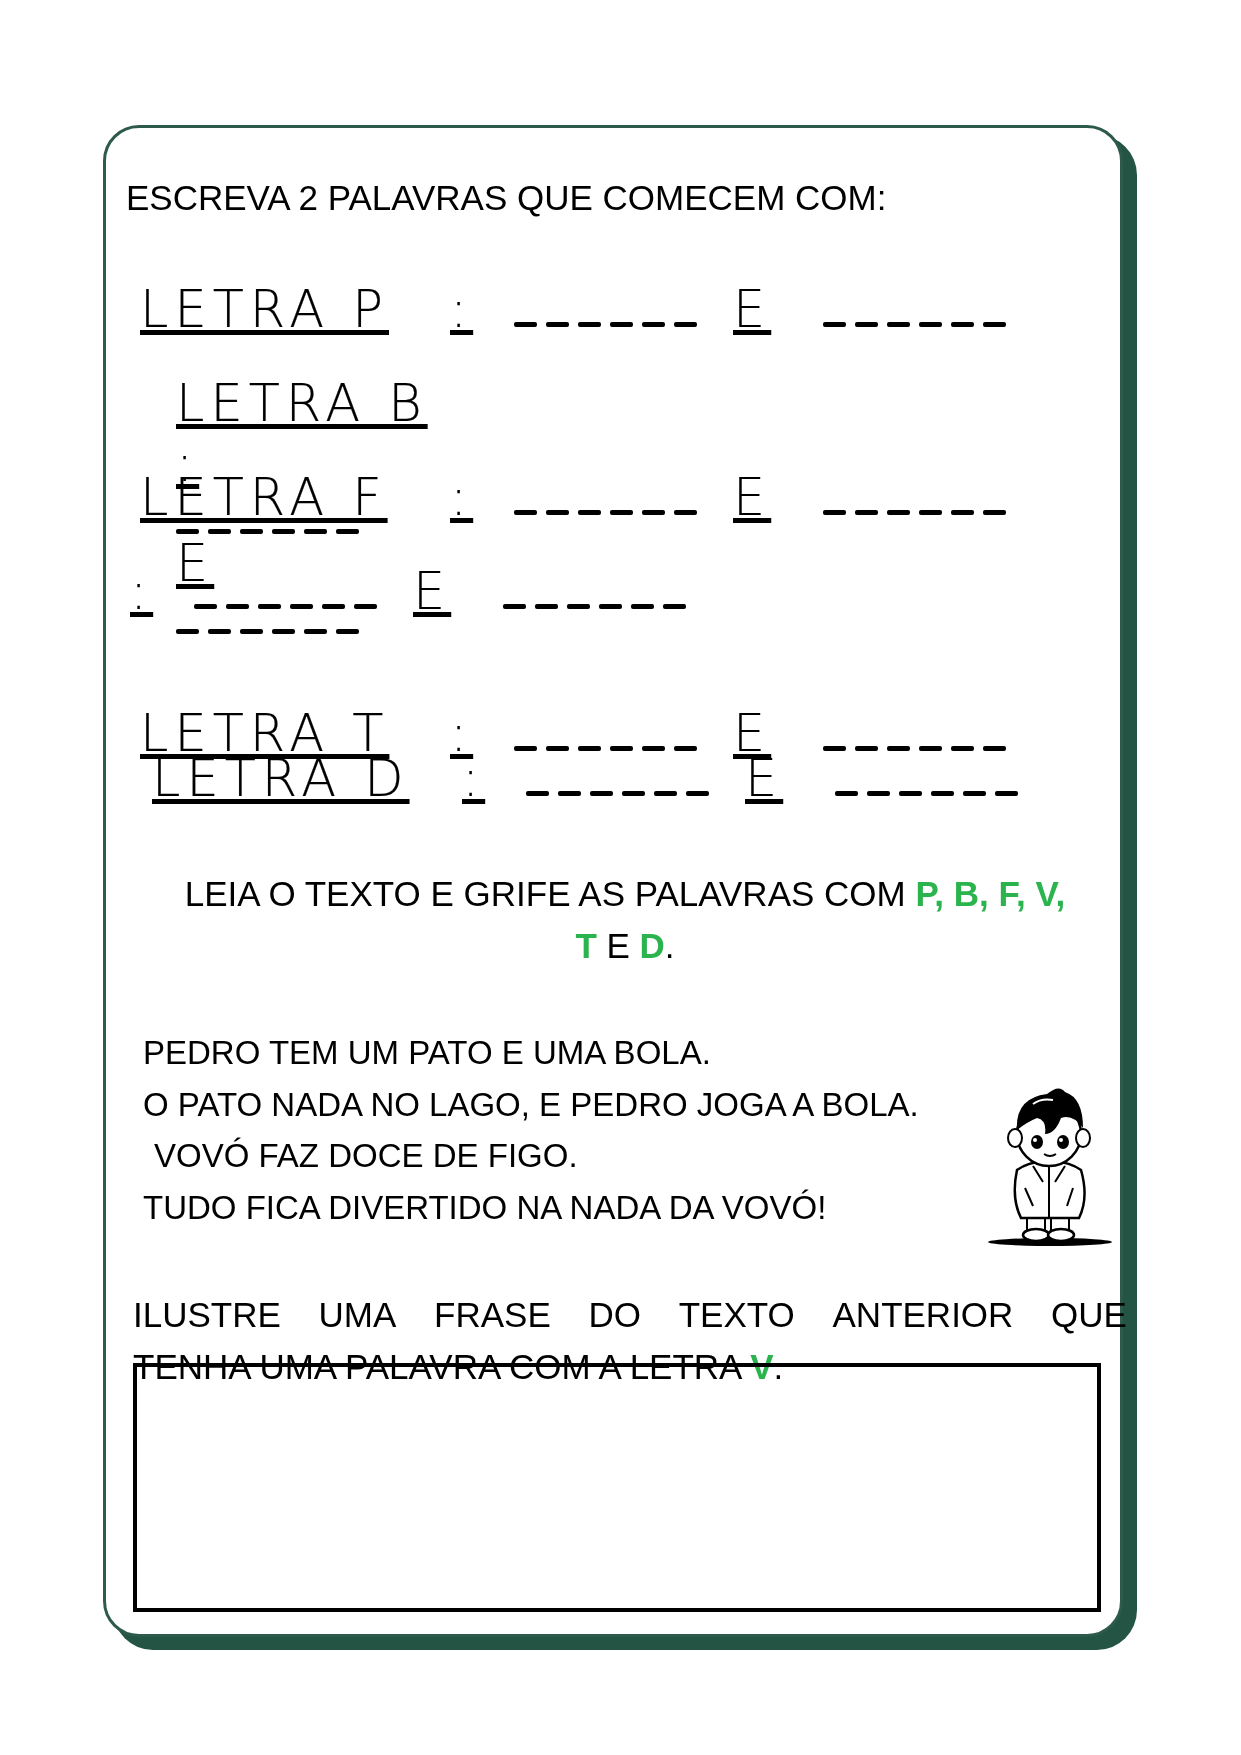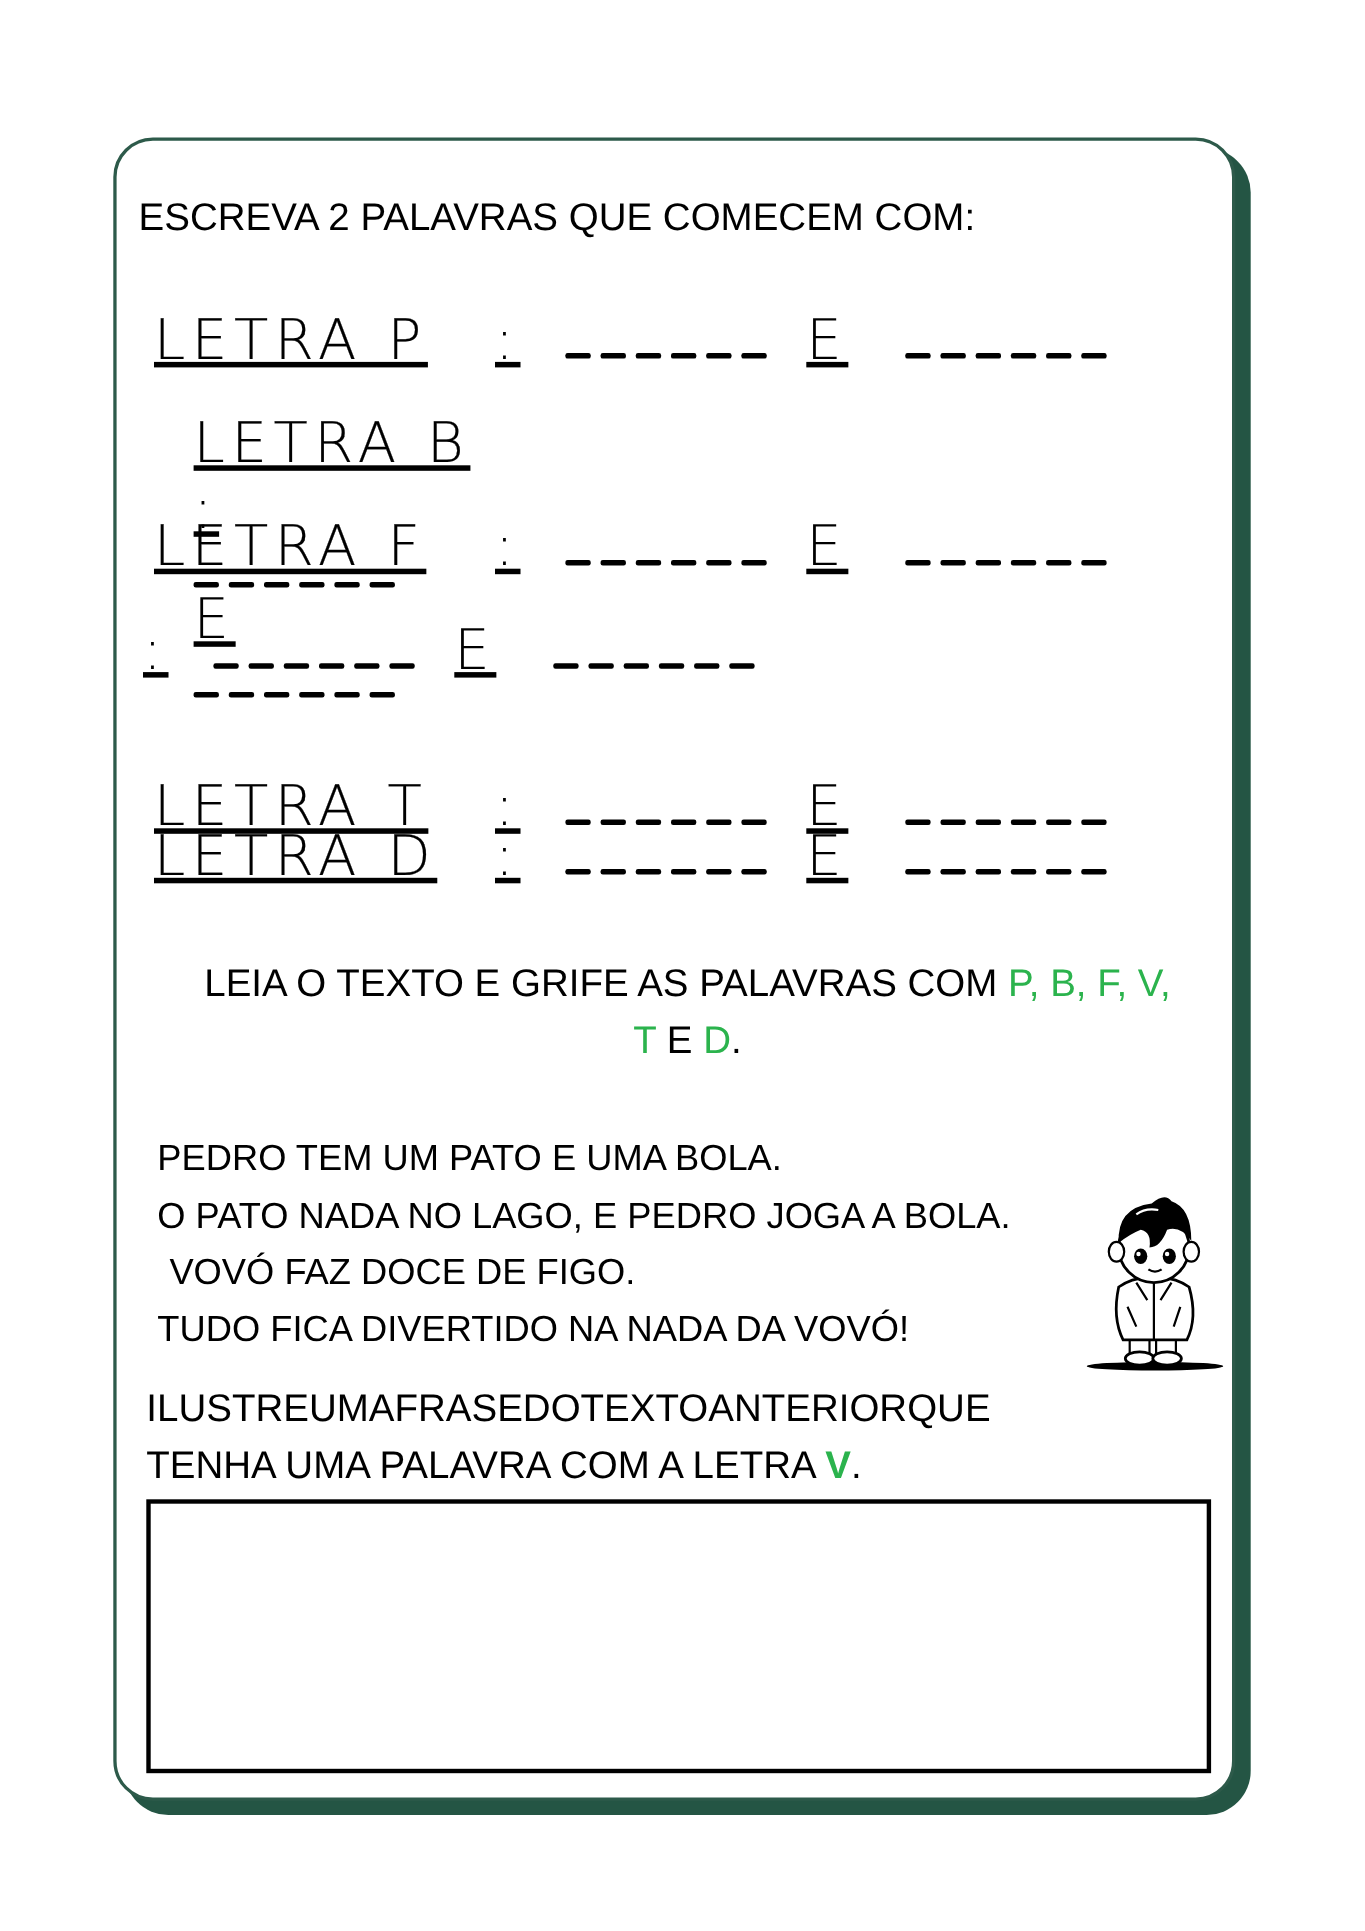"LETRA D" div.letter-row { margin-left: none -> 12px }
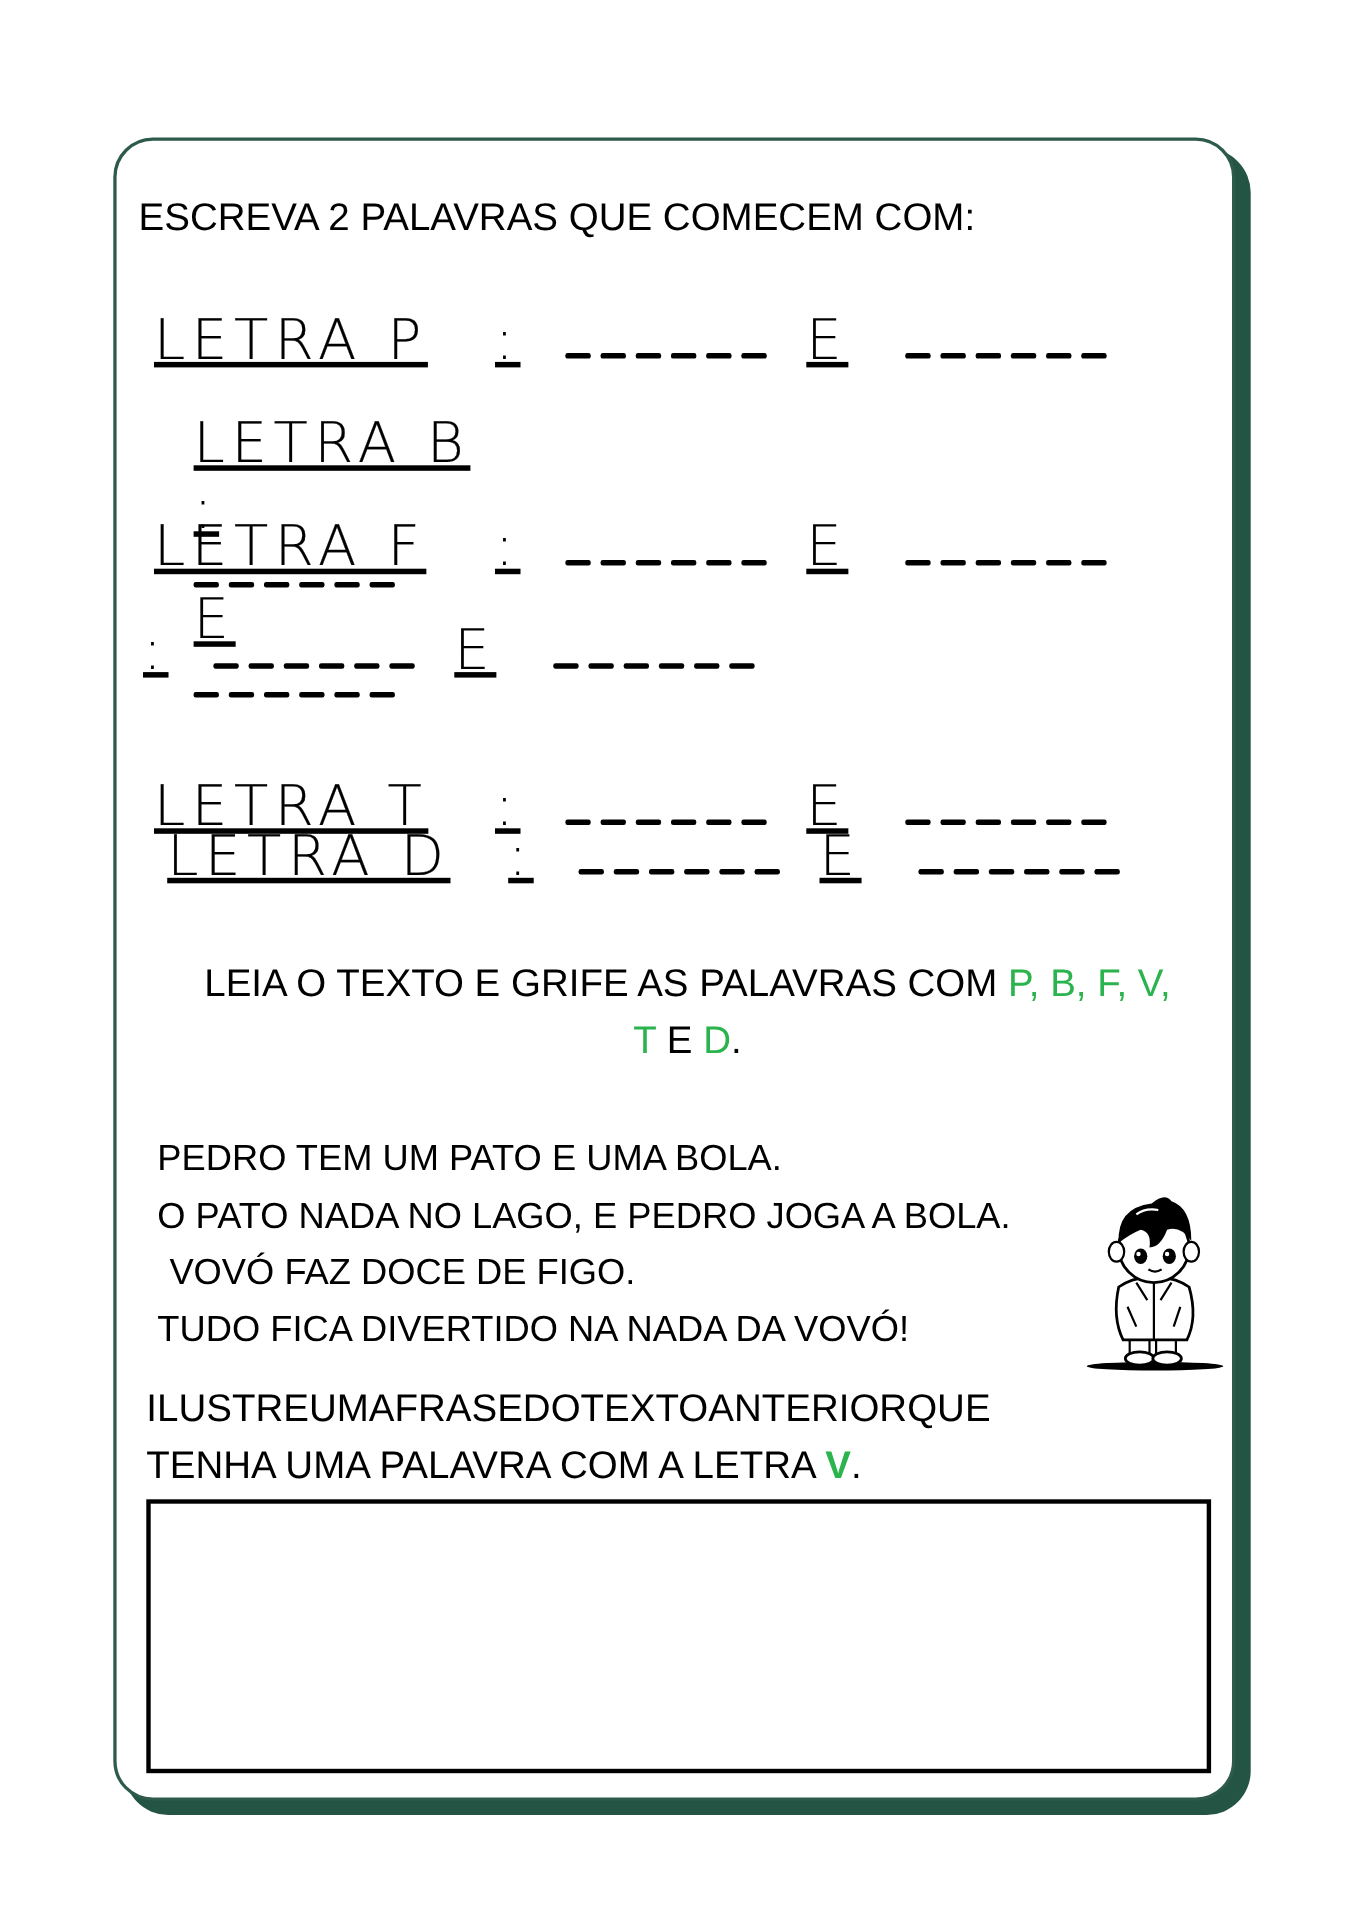"P, B, F, V," .green { font-weight: normal -> bold }
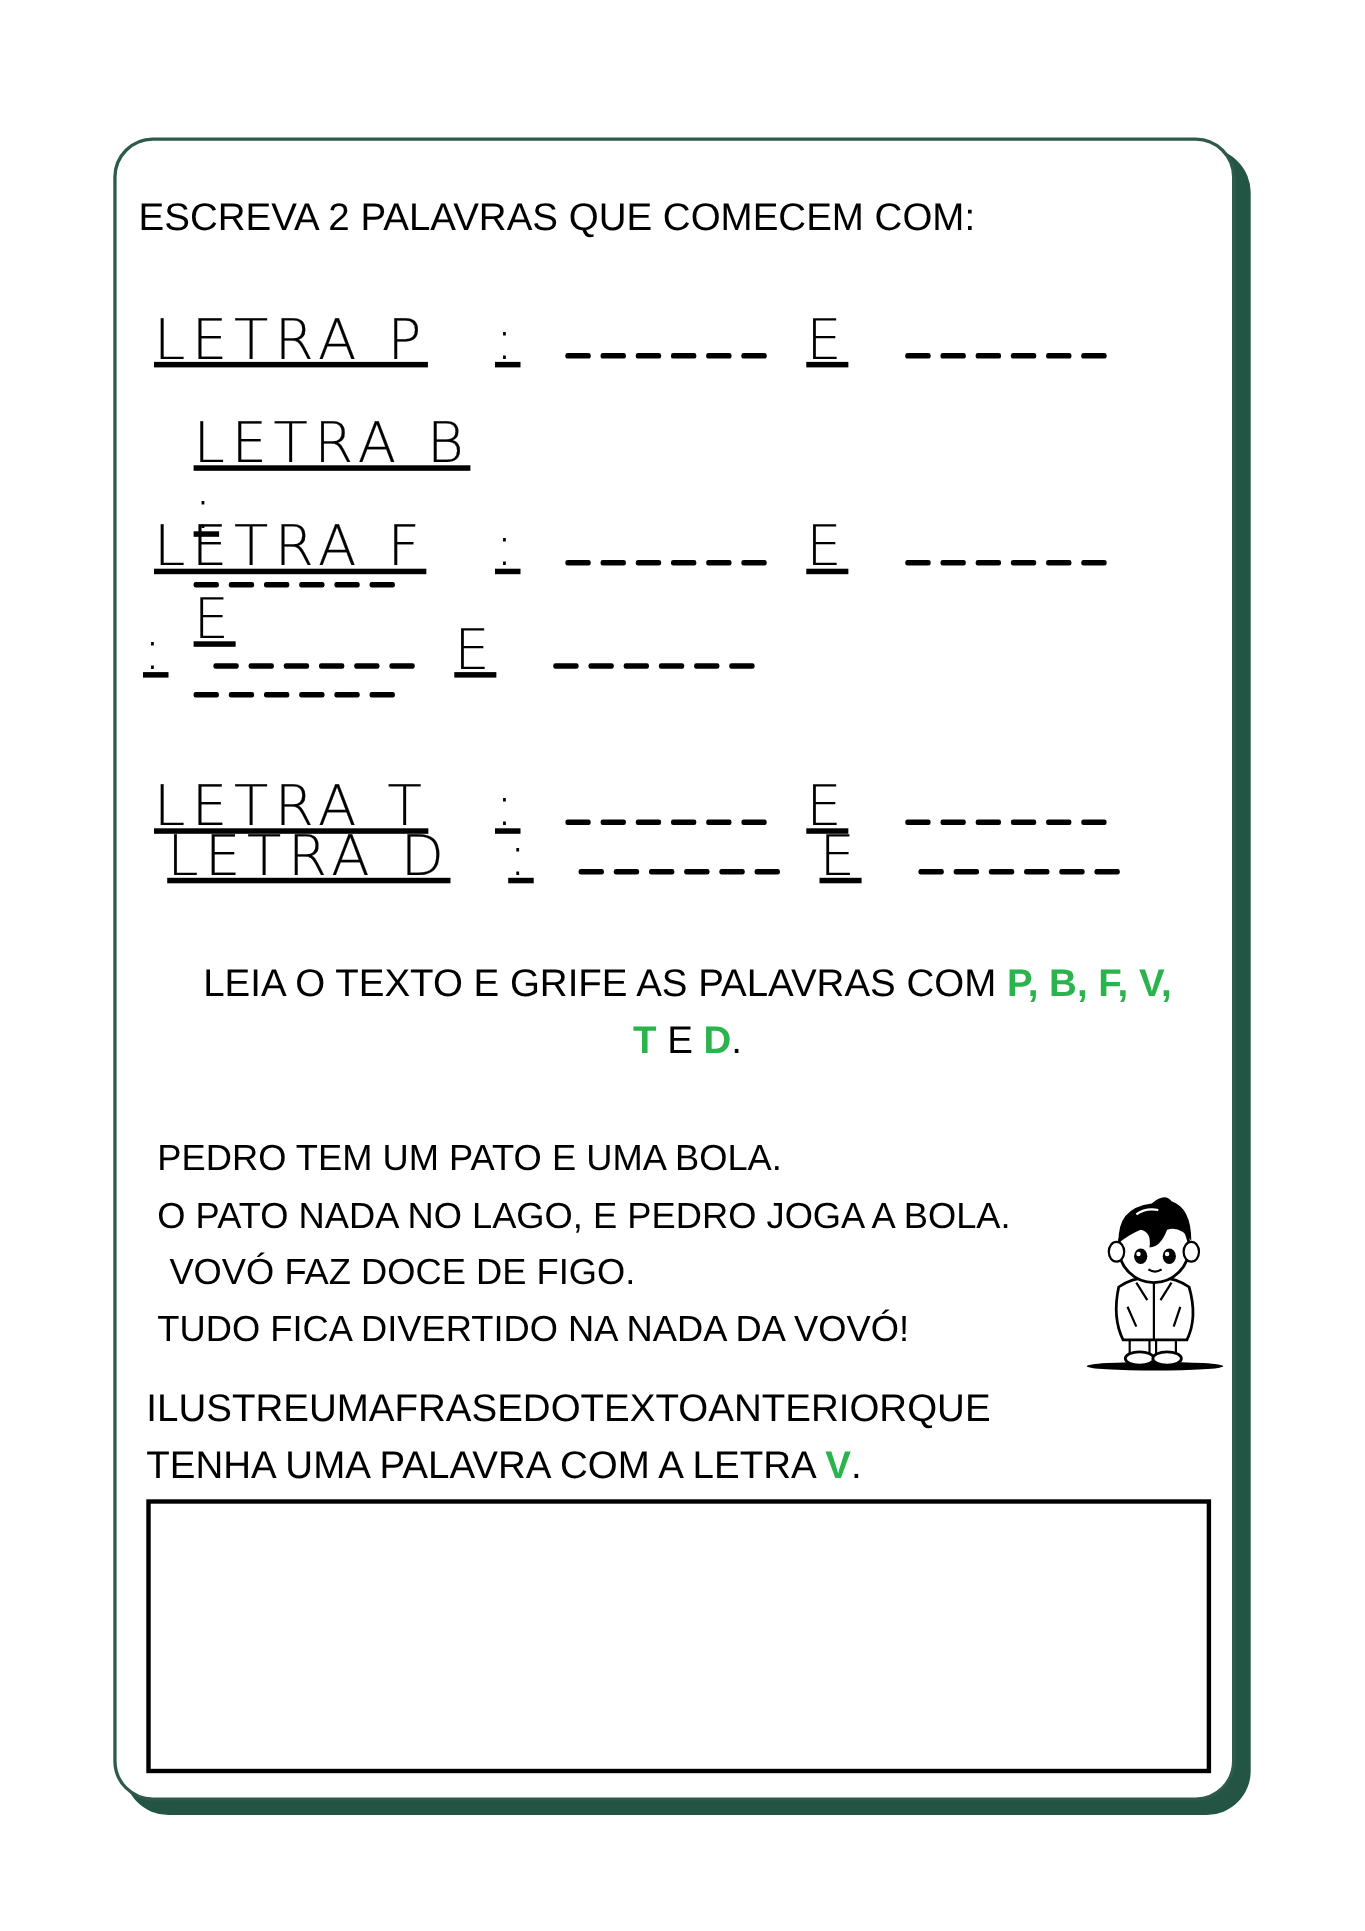"ILUSTRE" .illus-instr .line1 { justify-content: none -> space-between; margin-top: none -> 34px }
